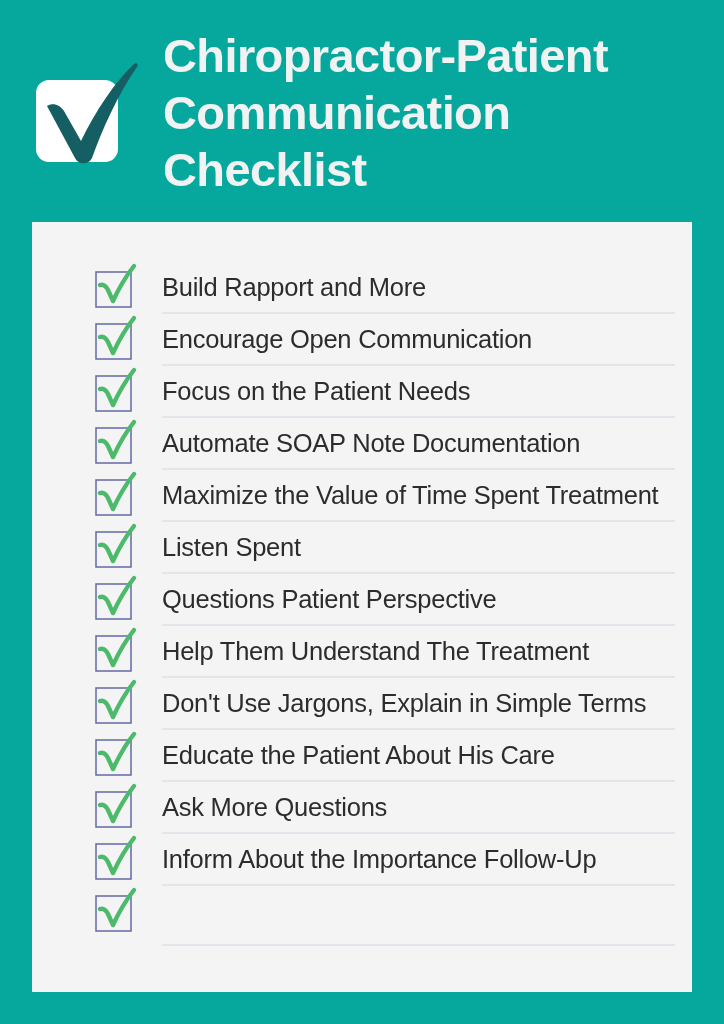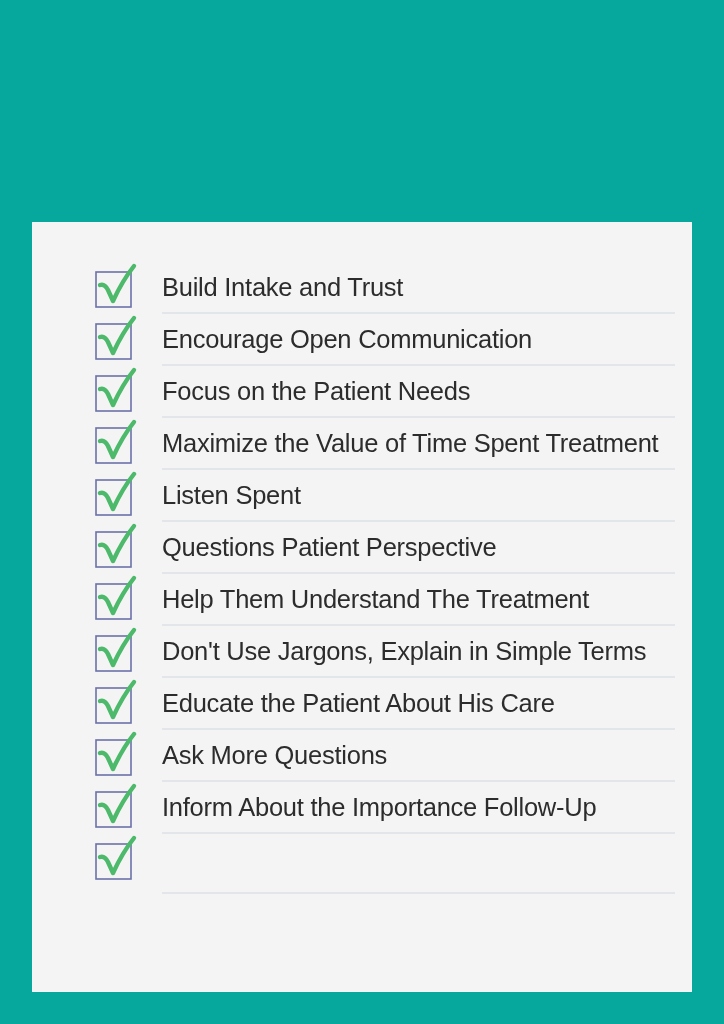"Chiropractor-Patient" div { html: none -> <div> <div> <svg> <rect></rect> <path></path> </svg> </div> <div>Chiropractor-Patient Communication Checklist</div> </div> }
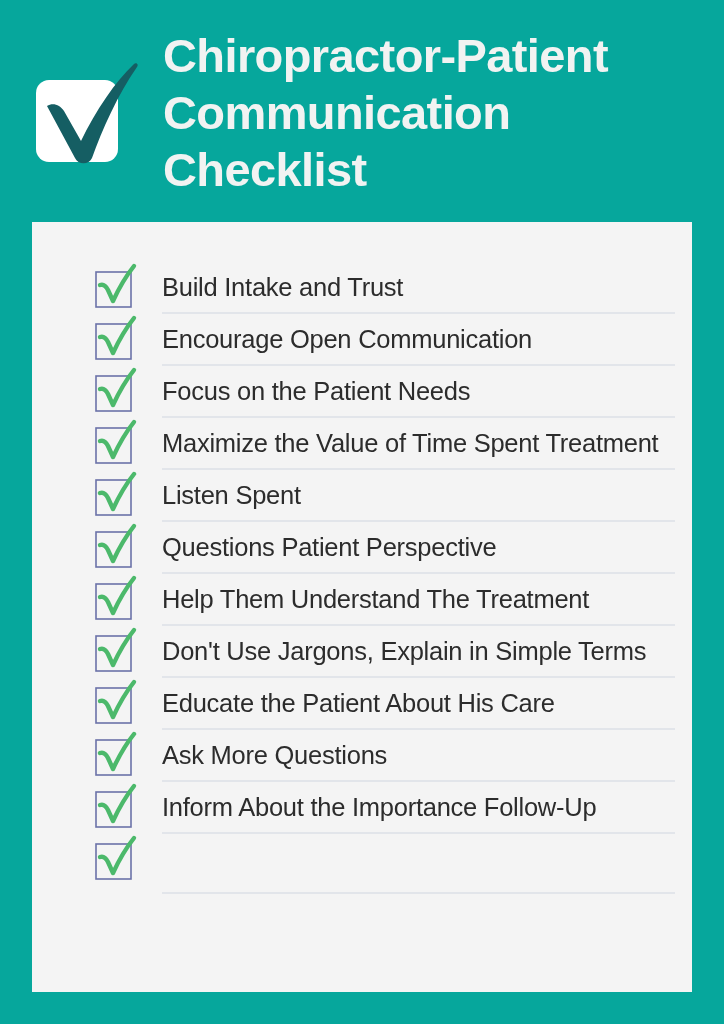"Build Intake and Trust" span.item-label { text: Intake and Trust -> Rapport and More }
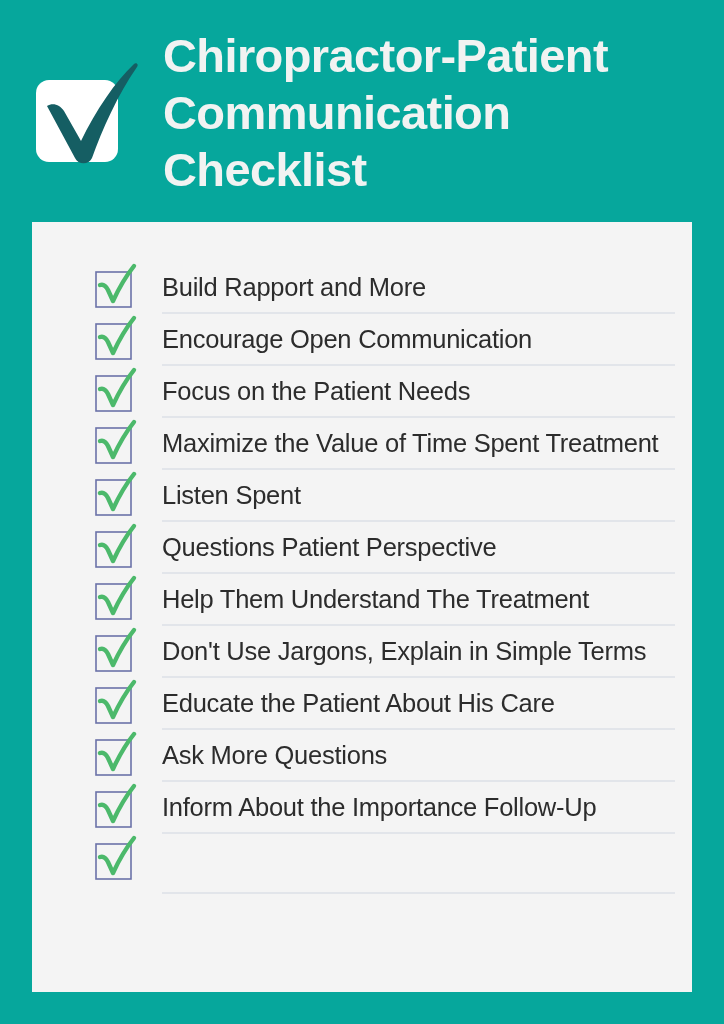"Automate SOAP Note Documentation" div.item { html: none -> <div> <span> <svg> <rect></rect> <path></path> </svg> </span> <span>Automate SOAP Note Documentation</span> <span></span> </div> }
